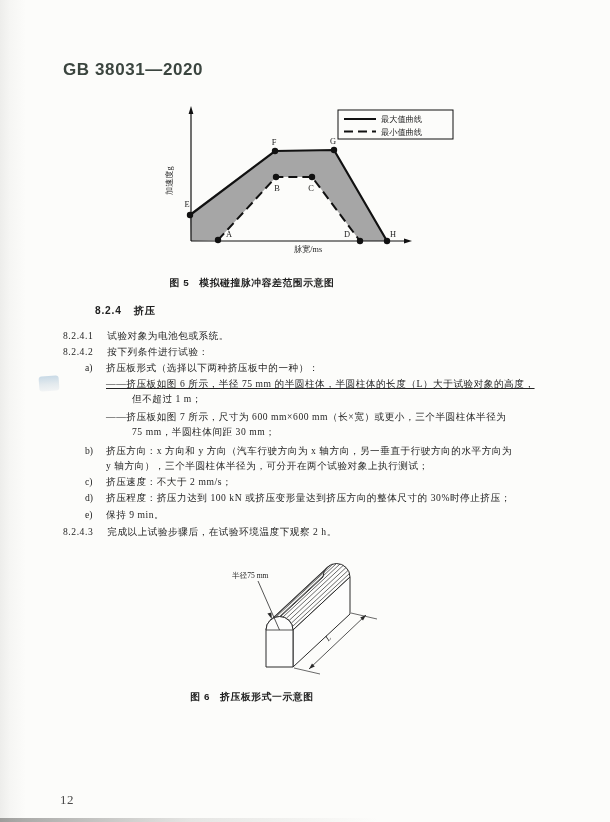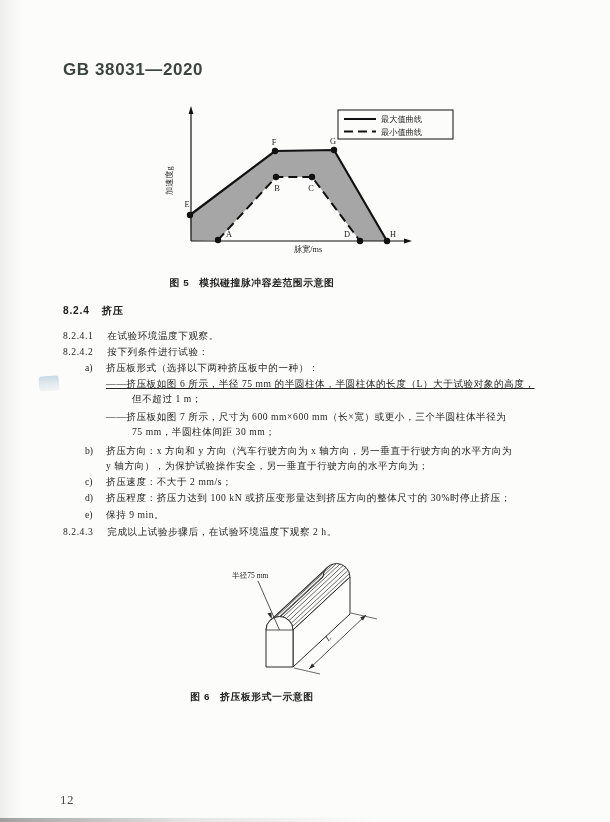"8.2.4" .sec-heading .num { margin-left: none -> 32px }
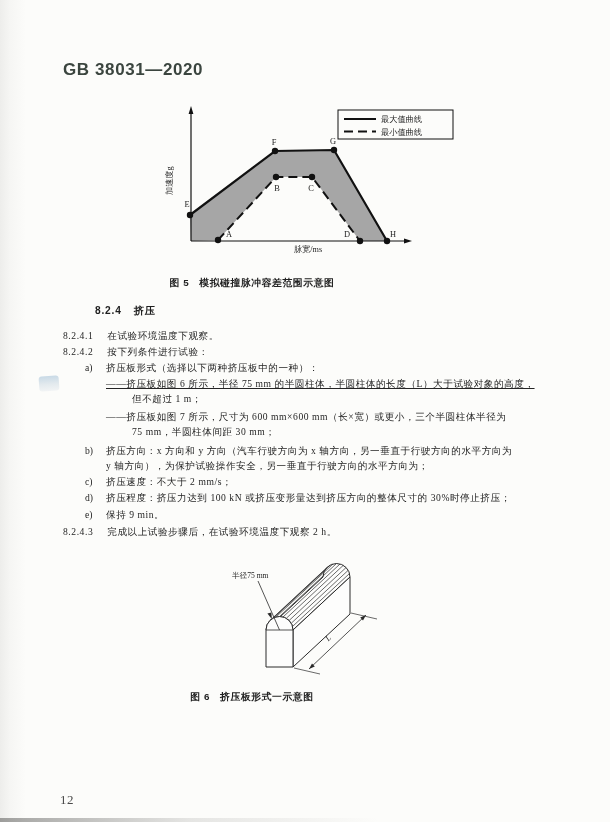"在试验环境温度下观察。" span { text: 在试验环境温度下观察 -> 试验对象为电池包或系统 }
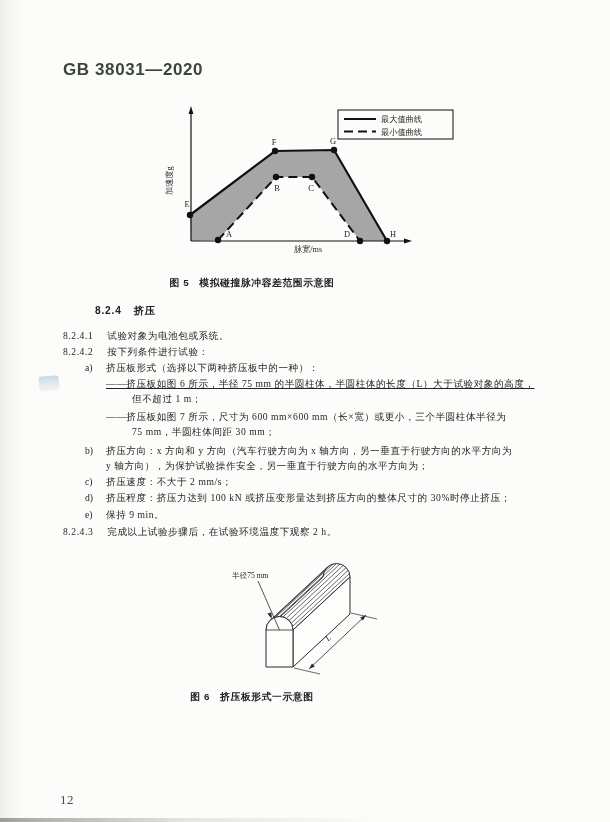"y 轴方向），为保护试验操作安全，另一垂直于行驶方向的水平方向为；" div.textblock-line { text: 为保护试验操作安全，另一垂直于行驶方向的水平方向为 -> 三个半圆柱体半径为，可分开在两个试验对象上执行测试 }
